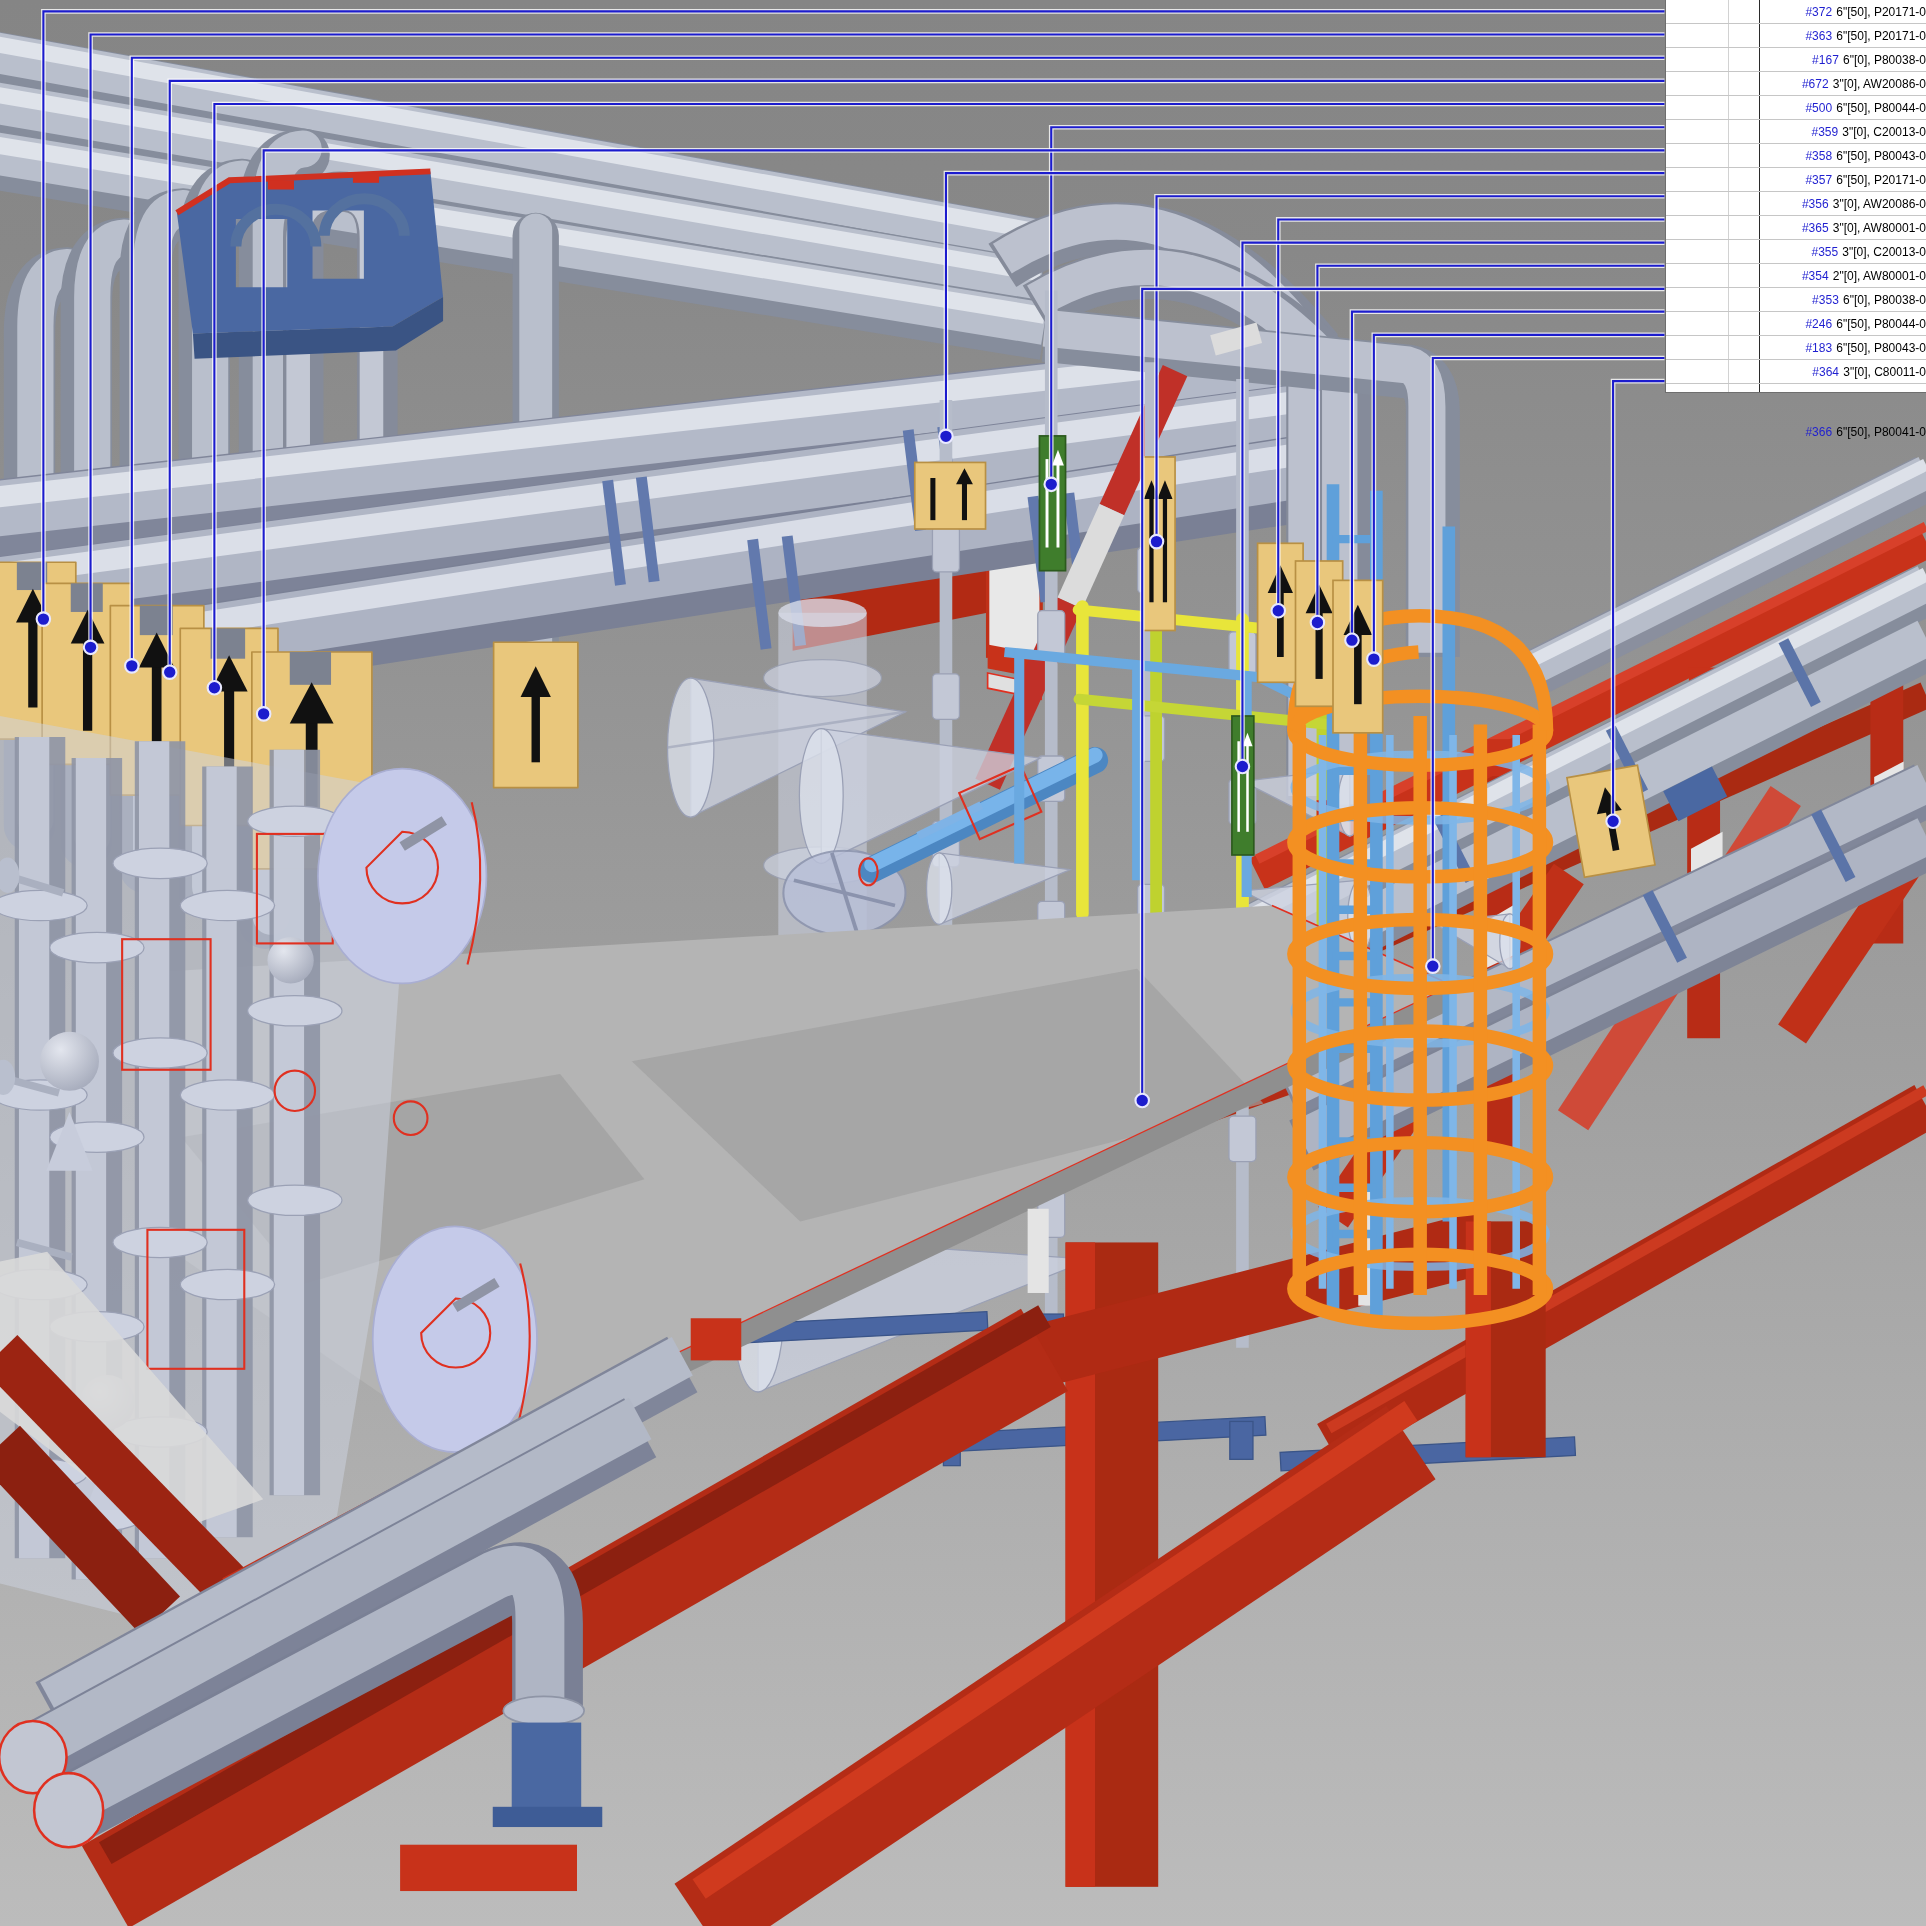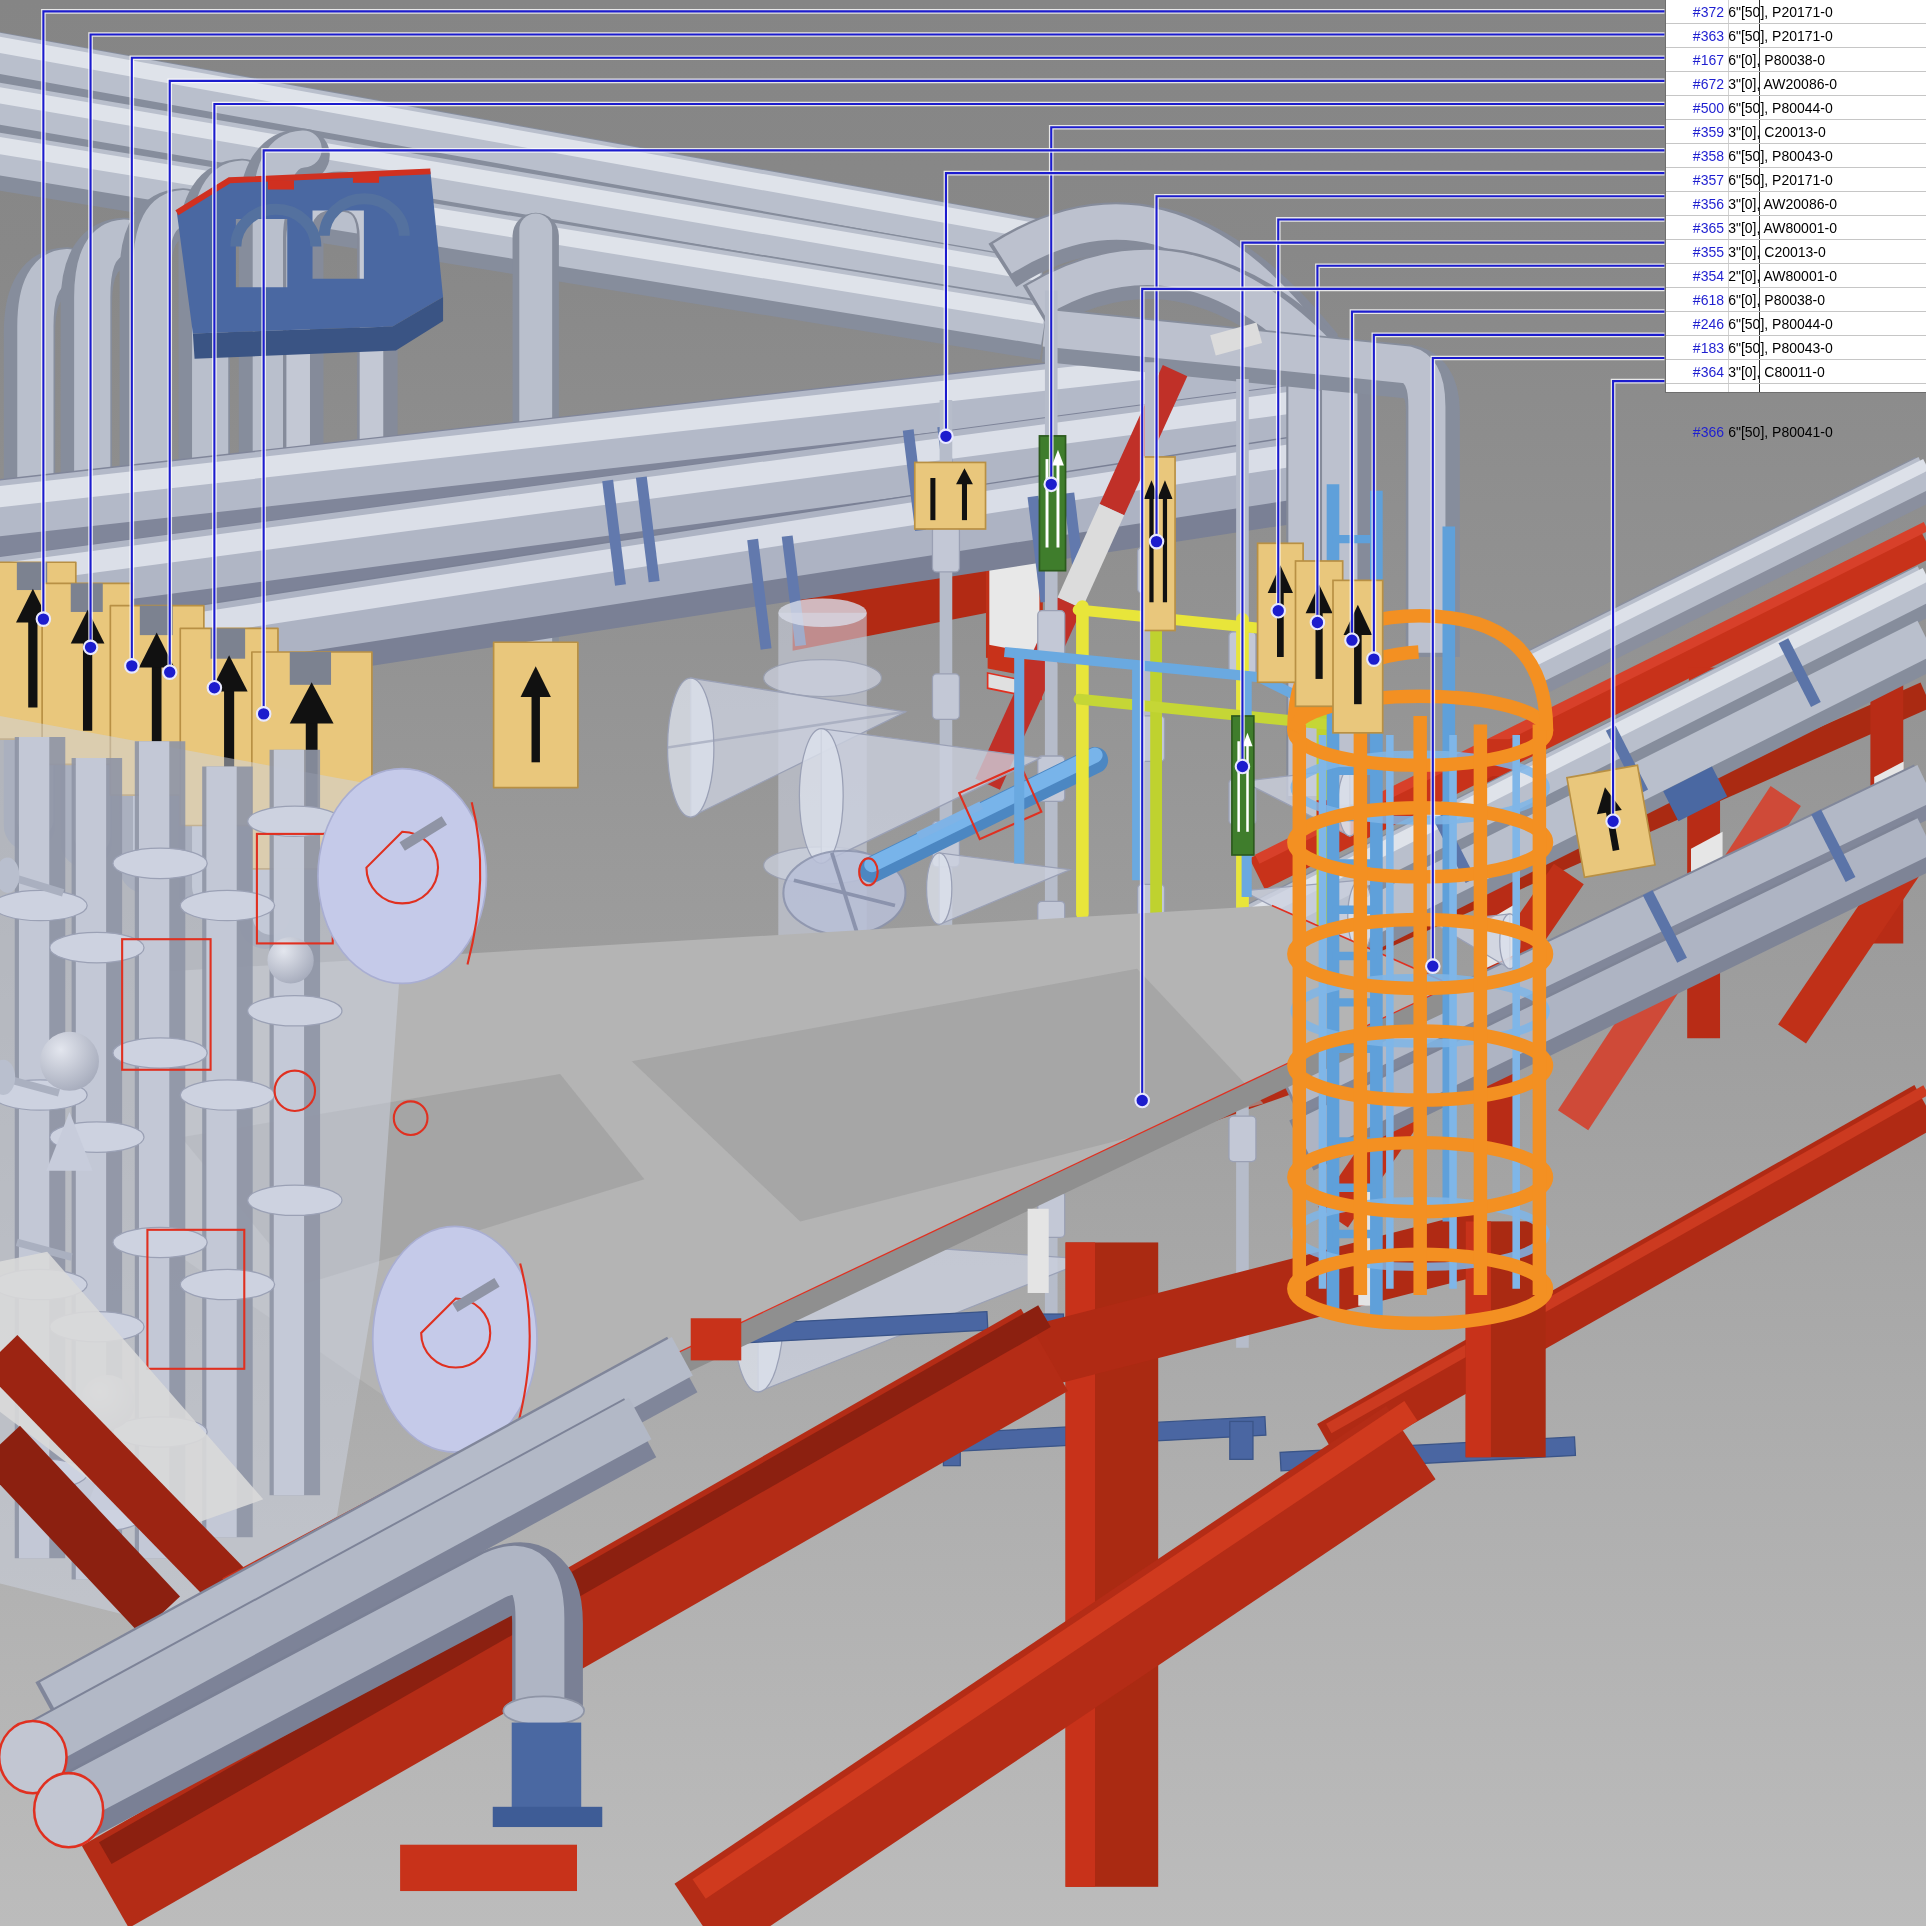"#372" .lrow { font-size: 14px -> 12px; justify-content: none -> flex-end }
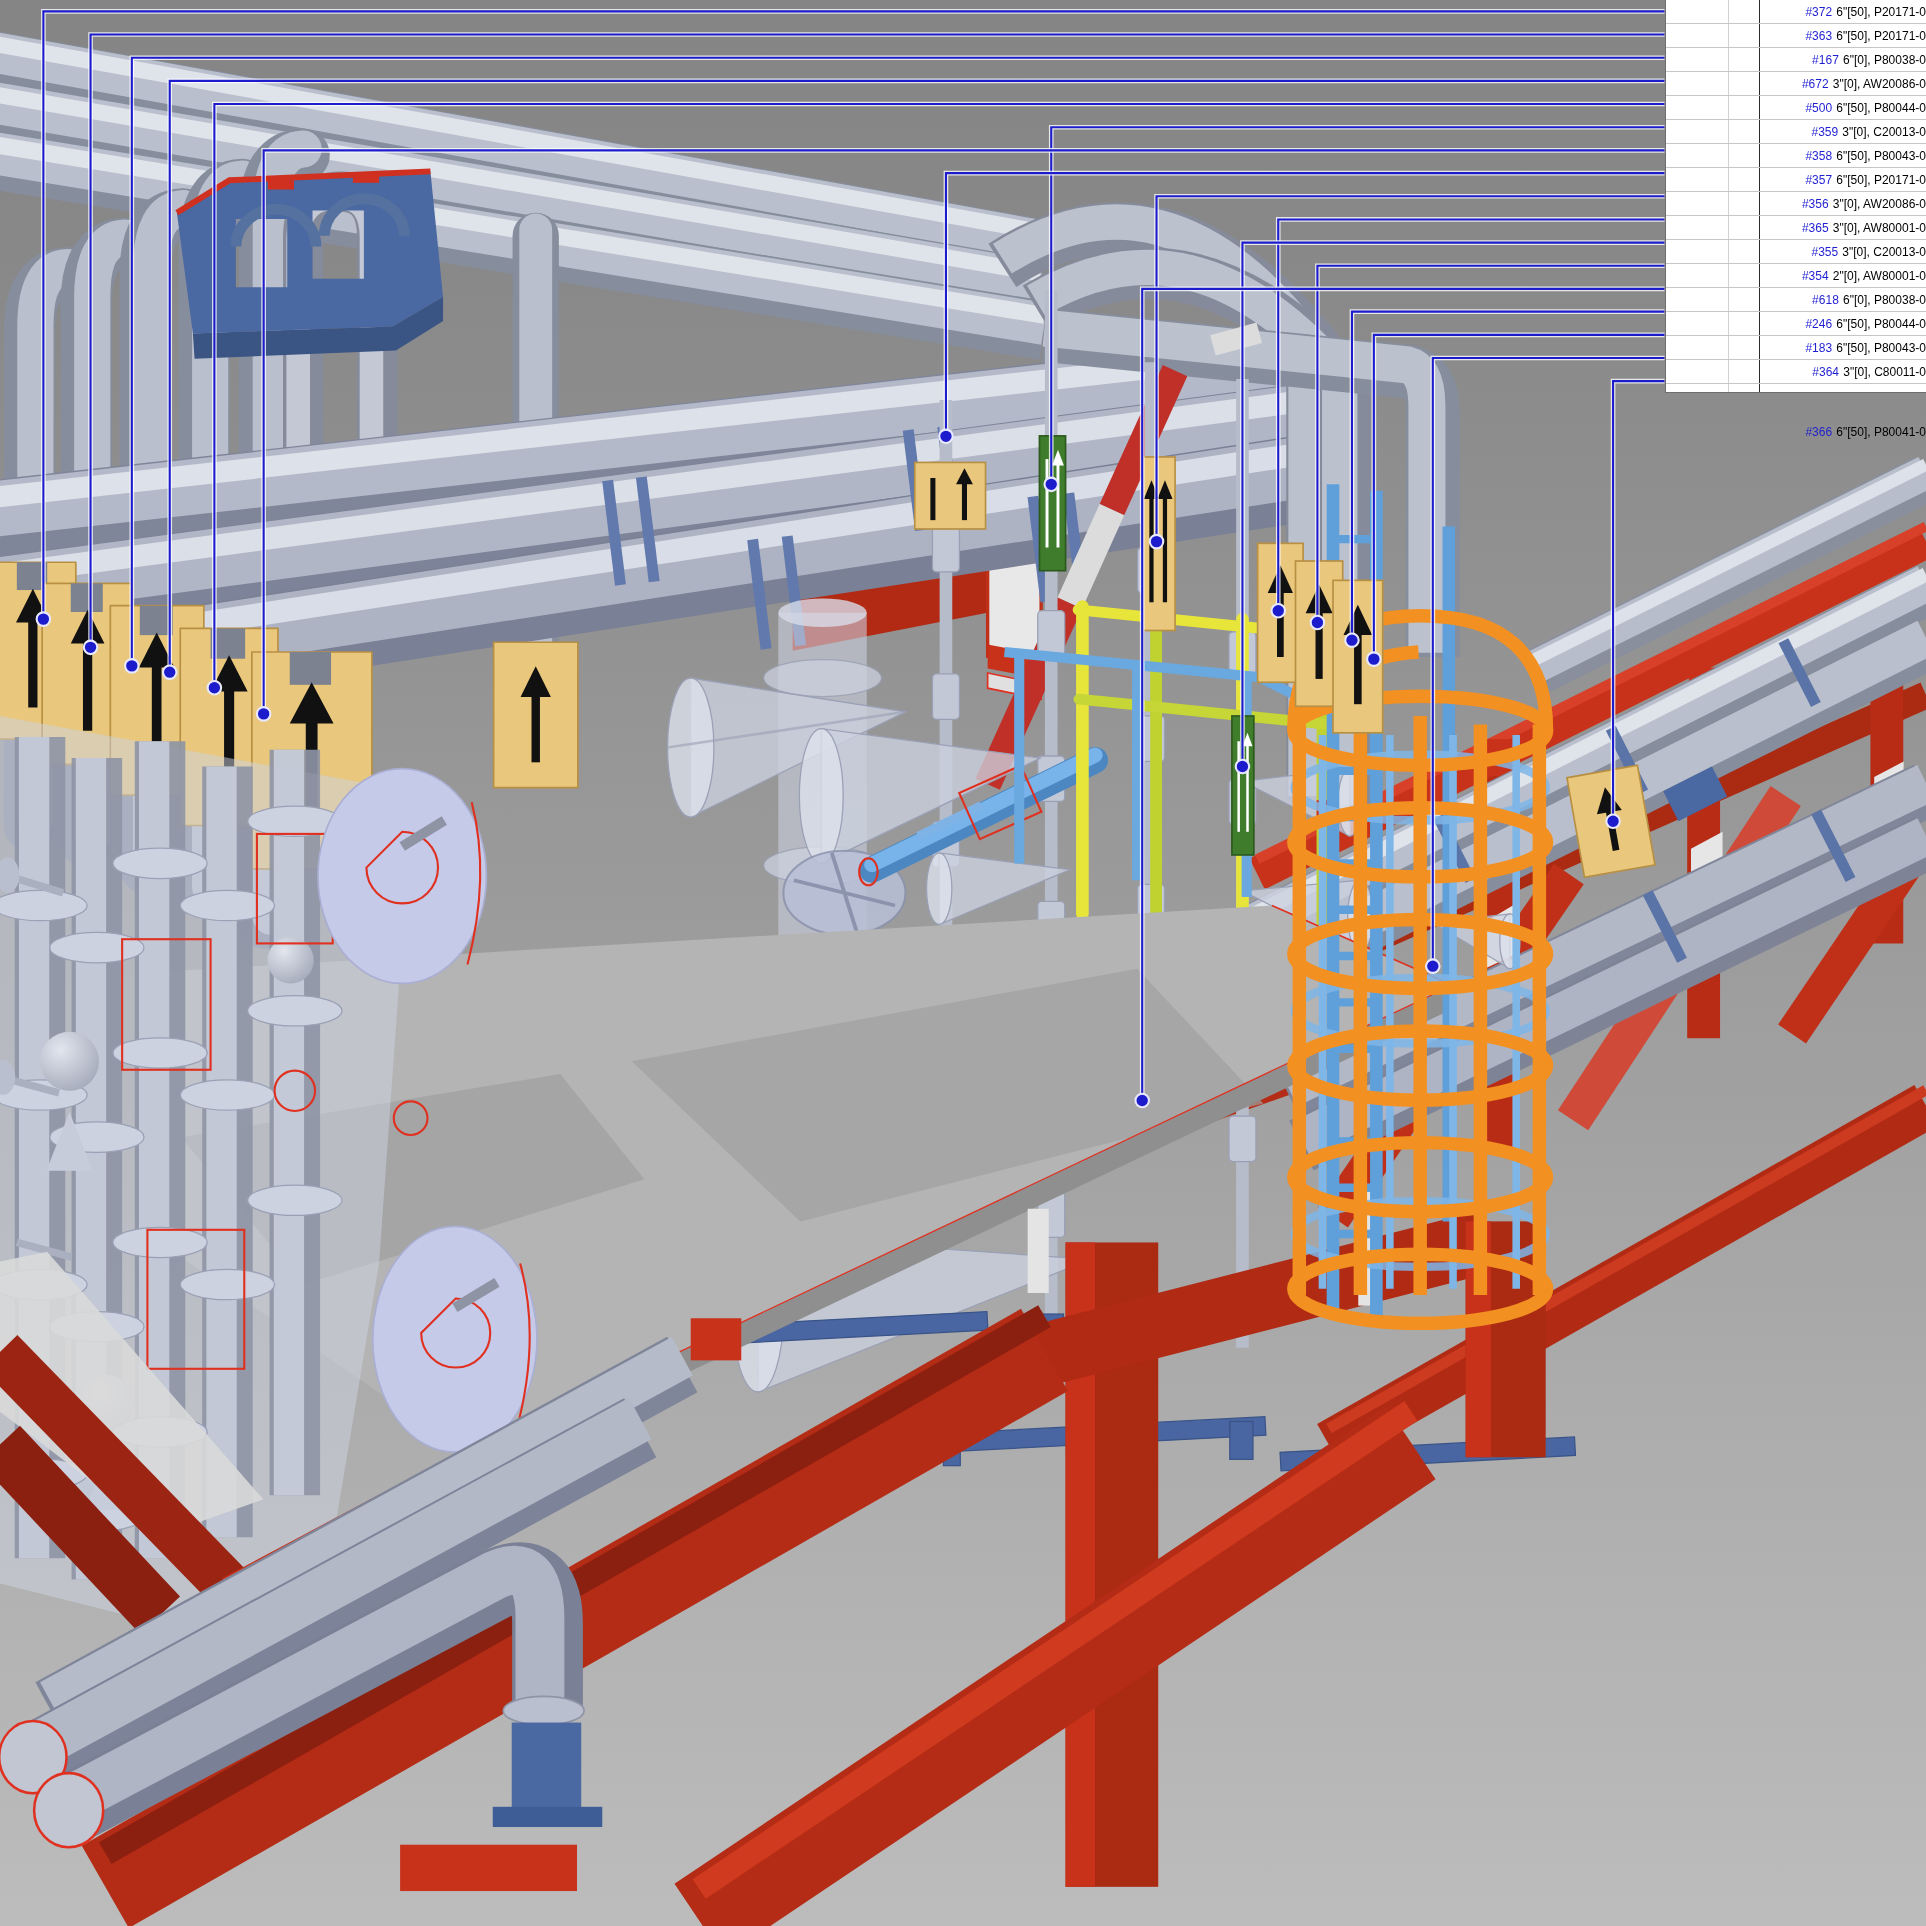"#618" span.lid { text: 618 -> 353 }
